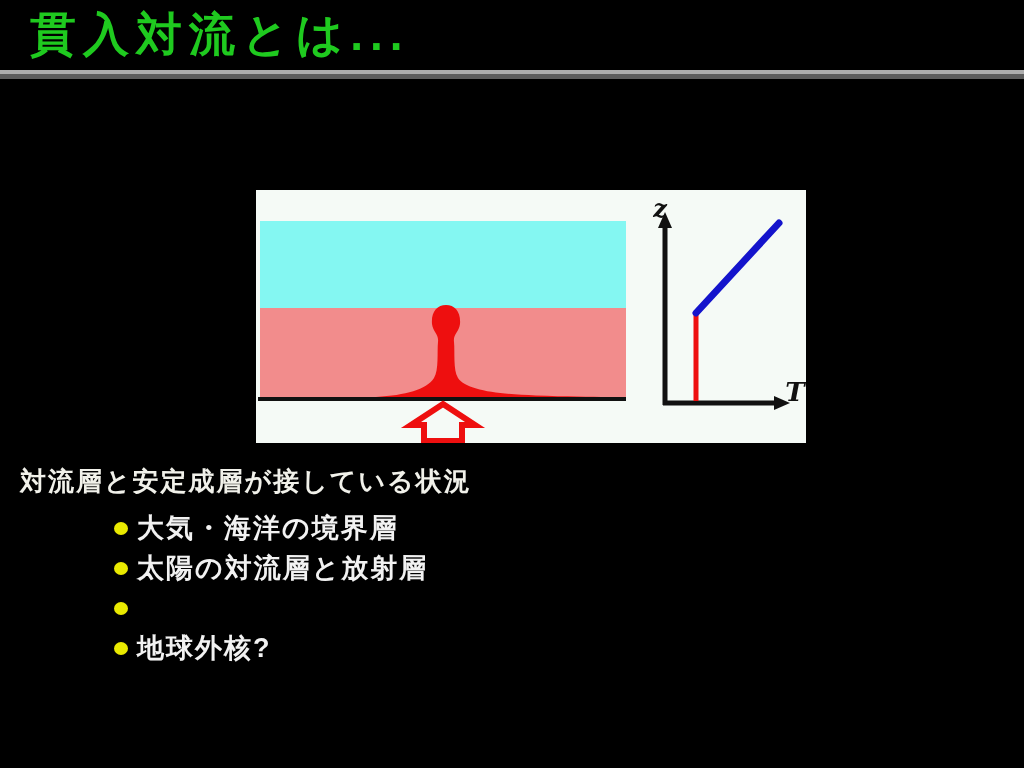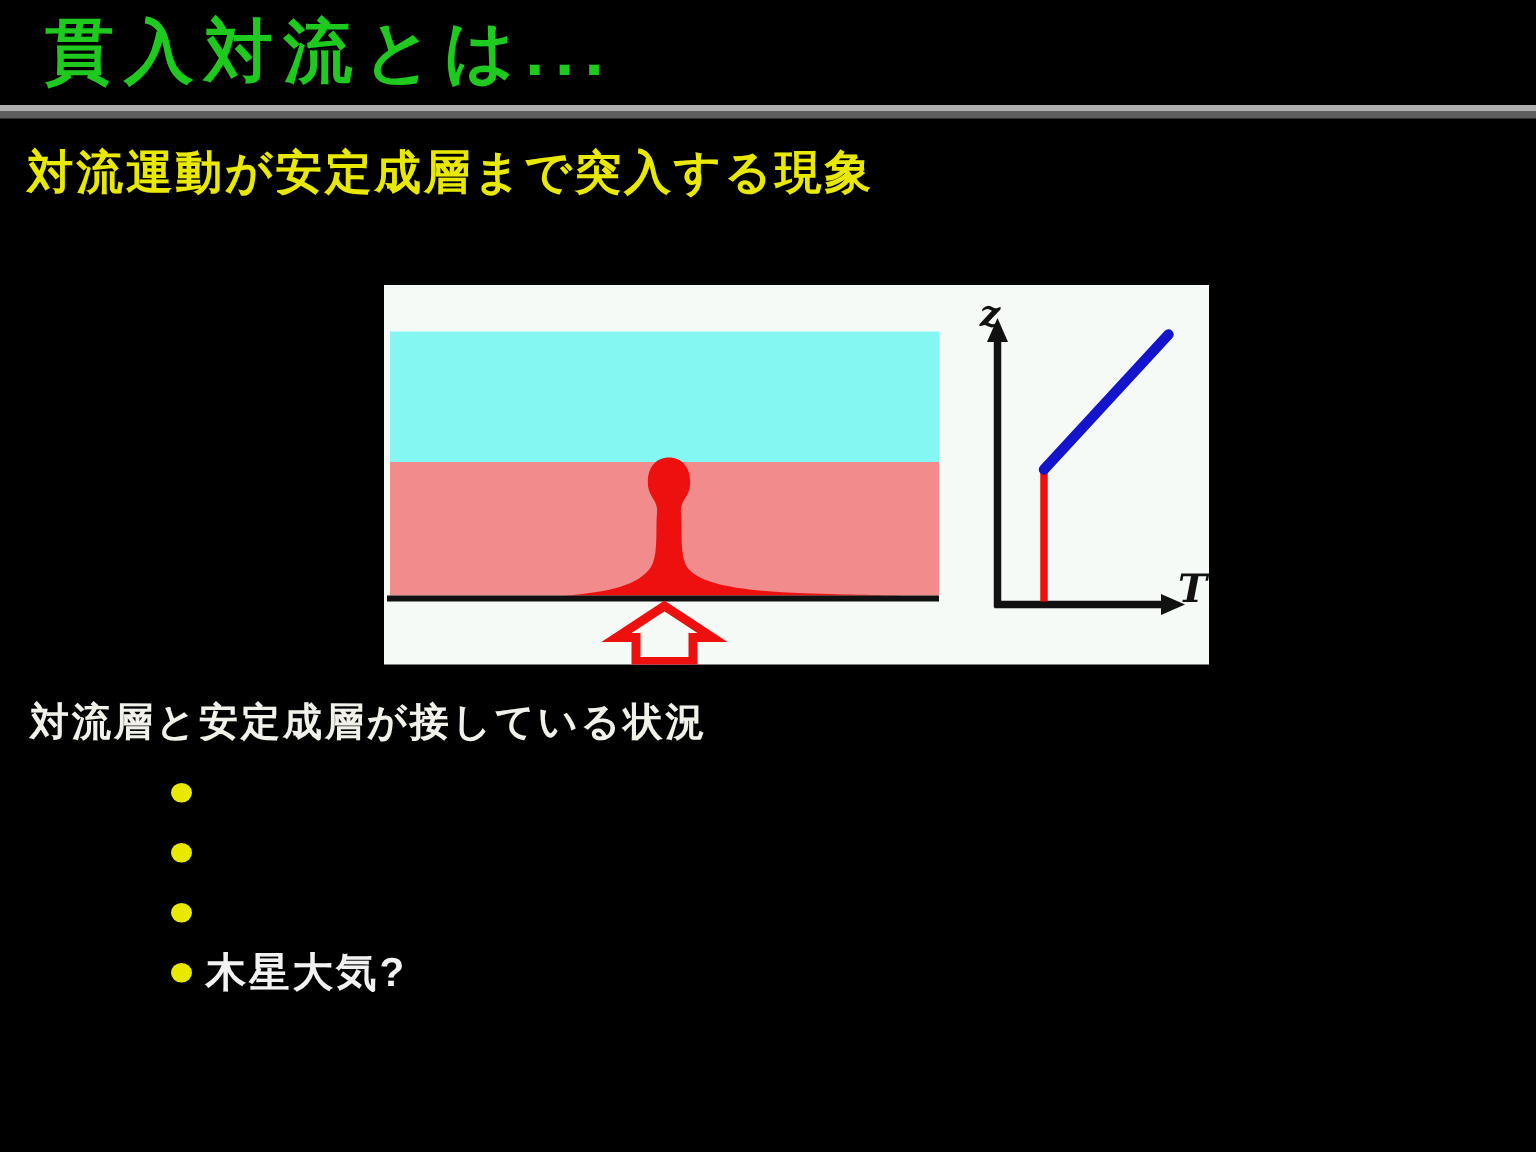"対流運動が安定成層まで突入する現象" div.subtitle { html: <div>対流運動が安定成層まで突入する現象</div> -> none }
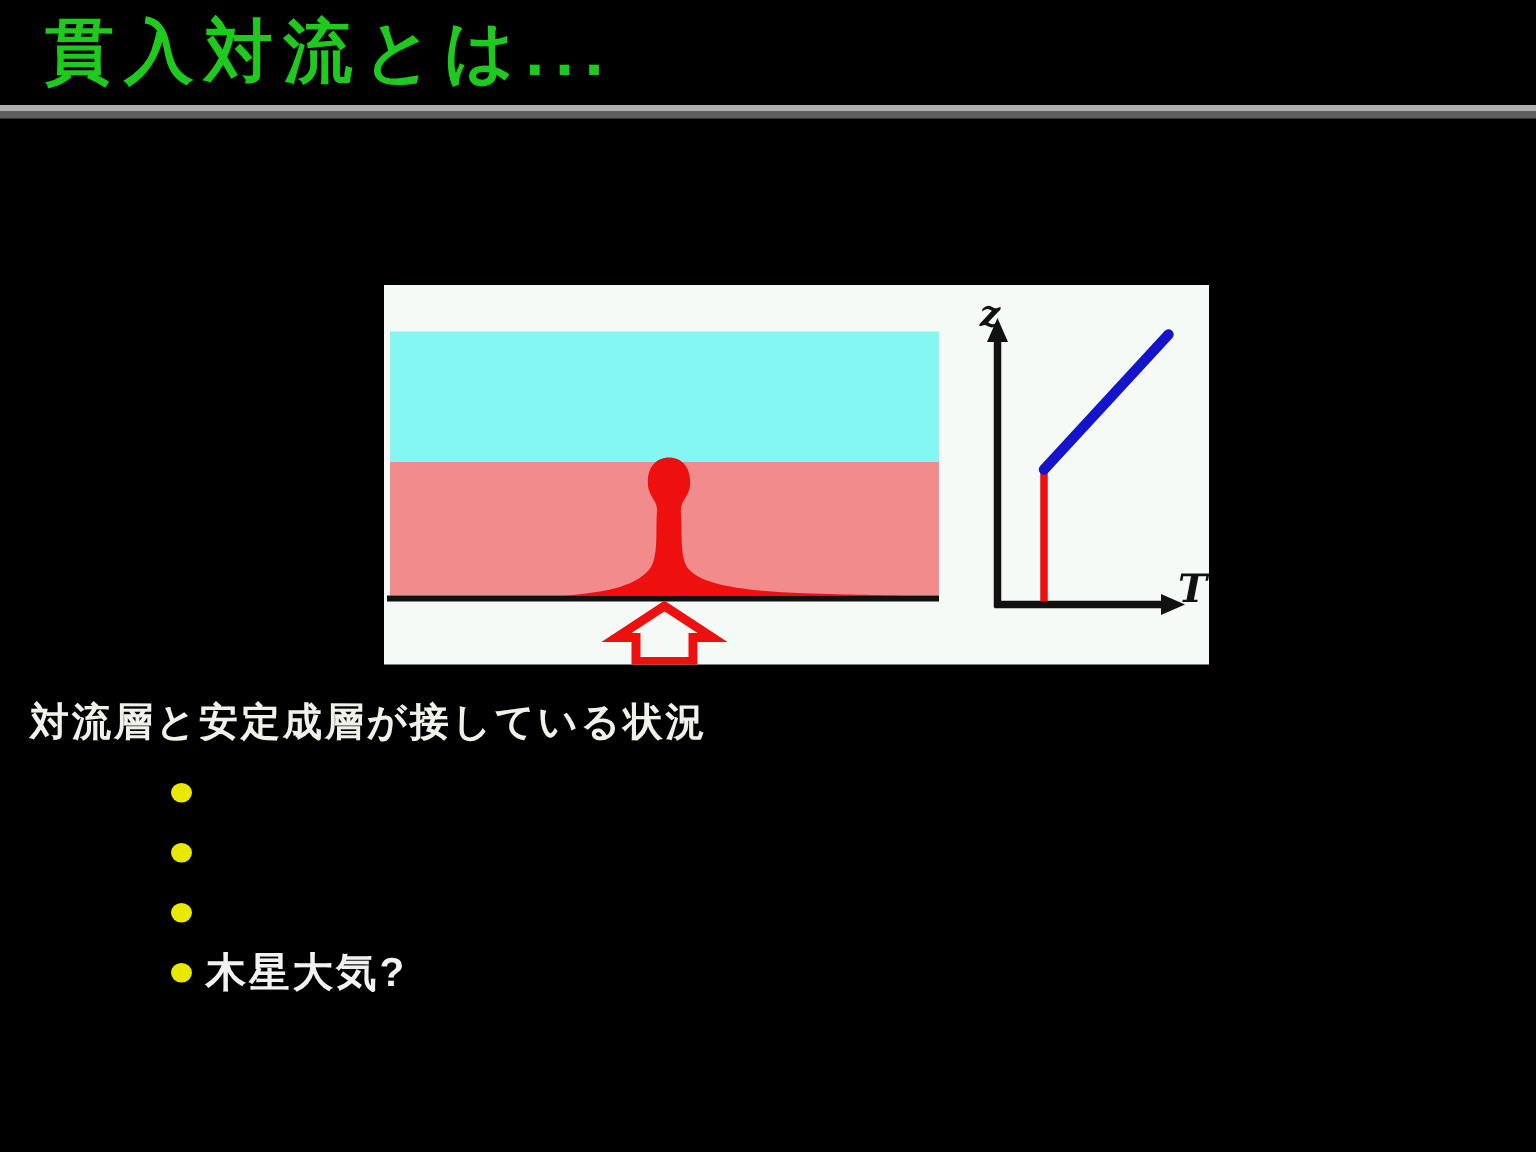"大気・海洋の境界層" span.bullet-text { html: none -> <span>大気・海洋の境界層</span> }
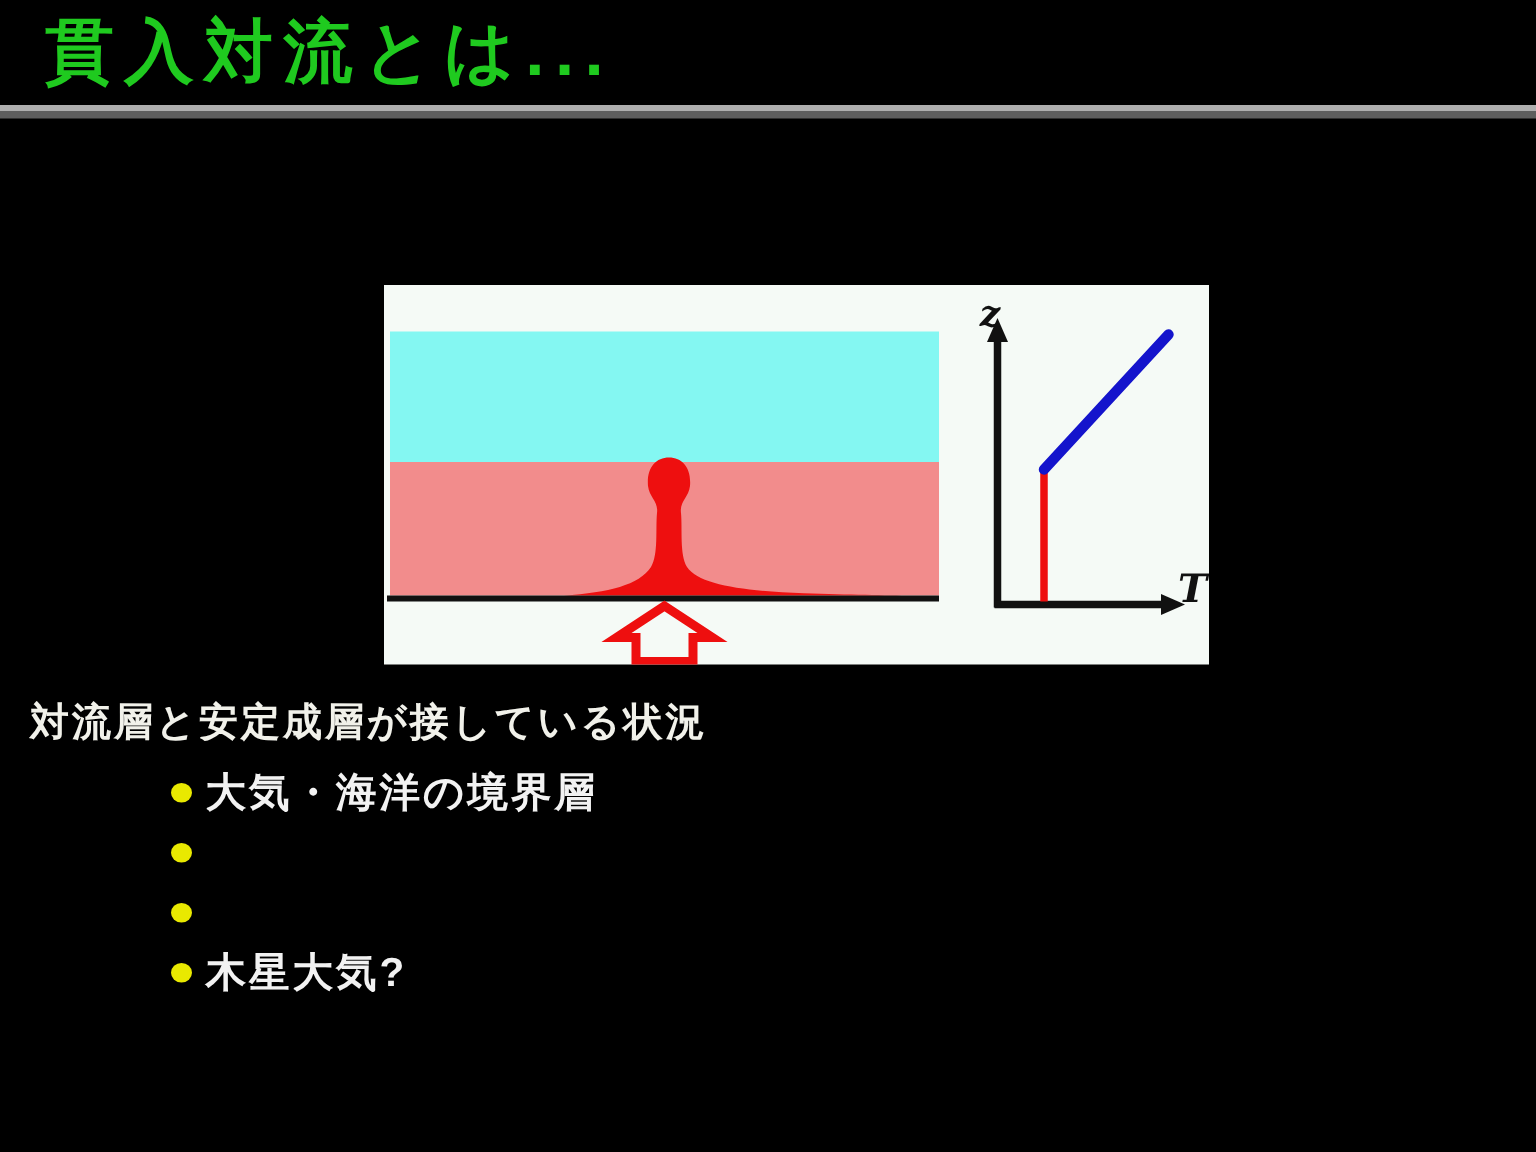"太陽の対流層と放射層" span.bullet-text { html: none -> <span>太陽の対流層と放射層</span> }
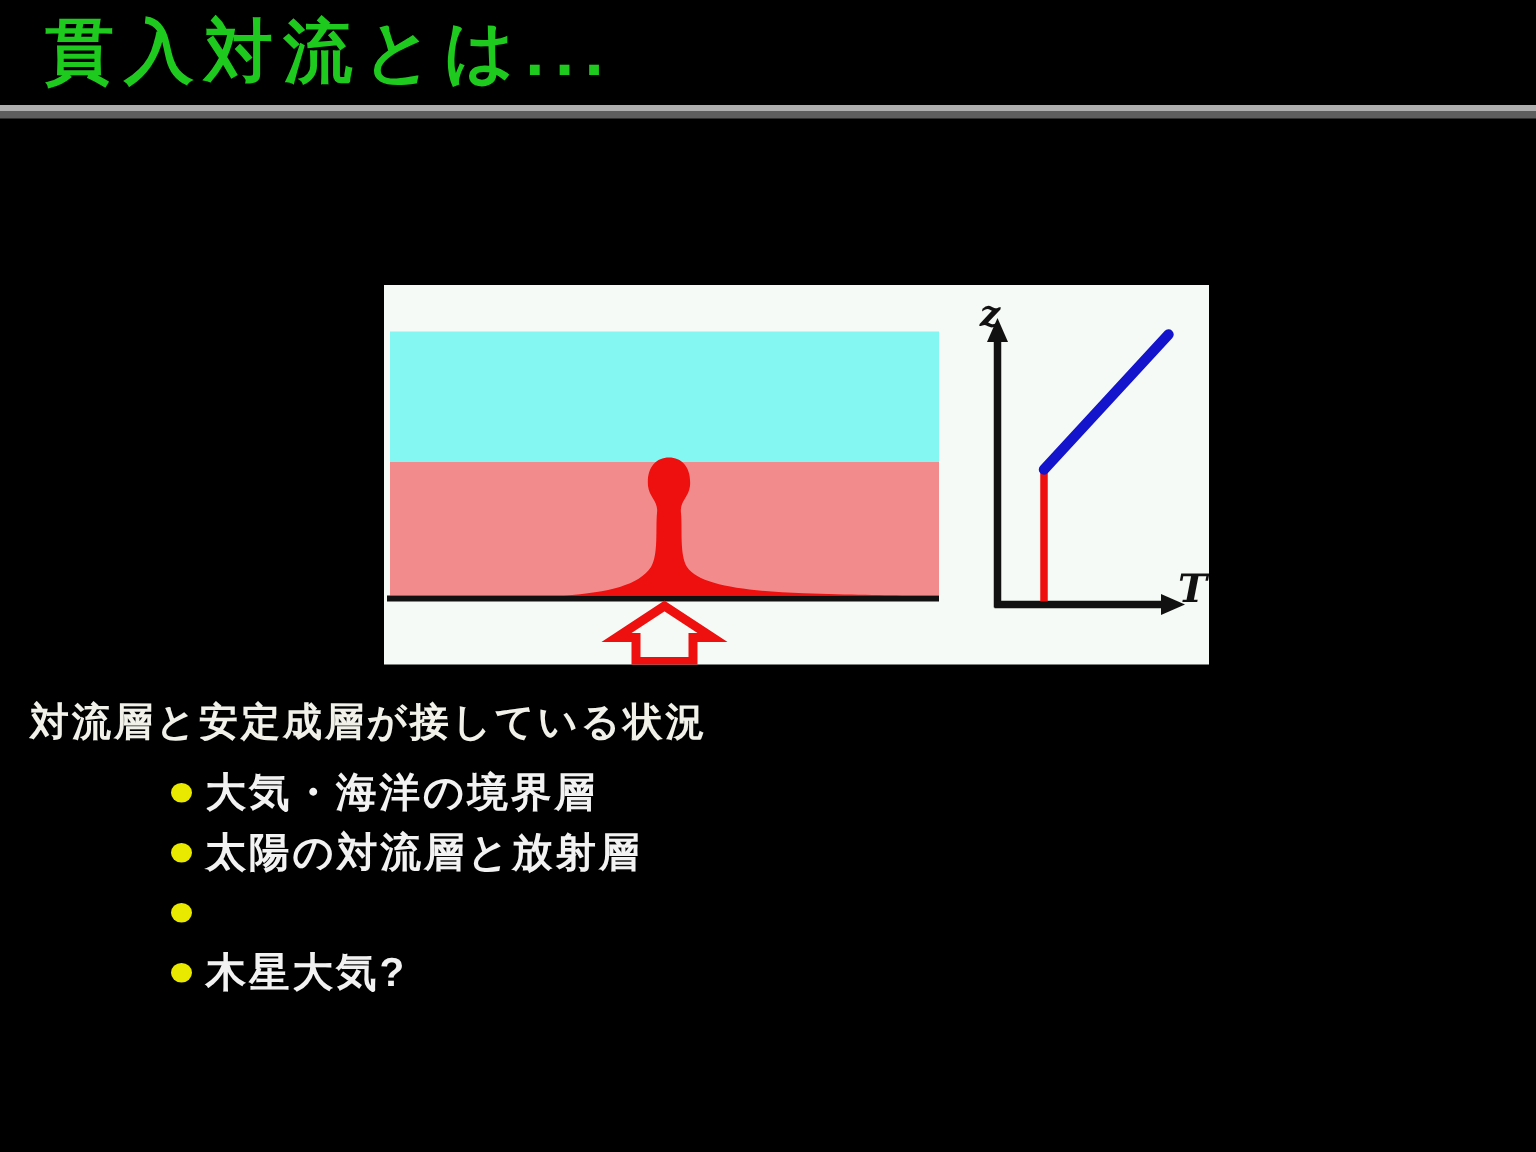"木星大気?" span.bullet-text { text: 木星大気 -> 地球外核 }
